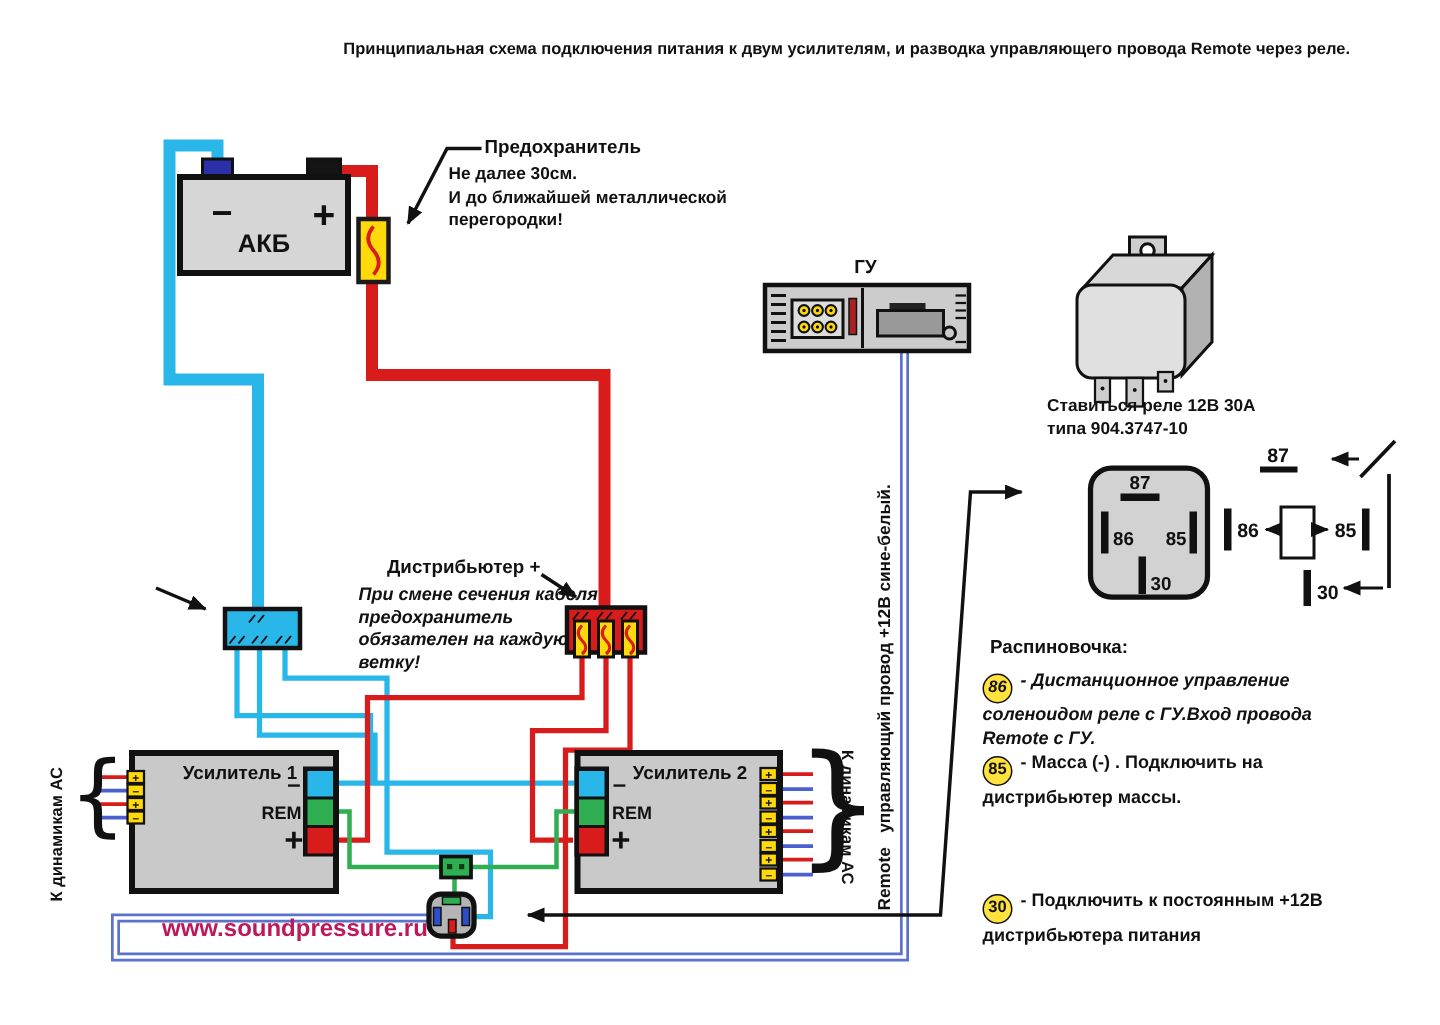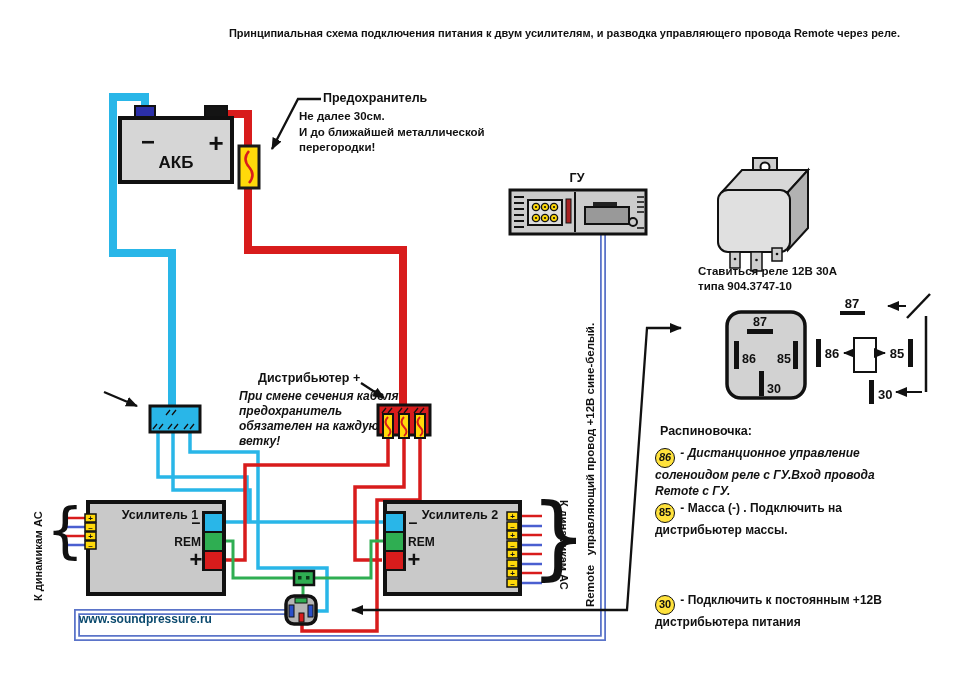"www.soundpressure.ru" .website { color: #0c4a6e -> #be185d; font-size: 12px -> 16px; left: 79px -> 108px }
